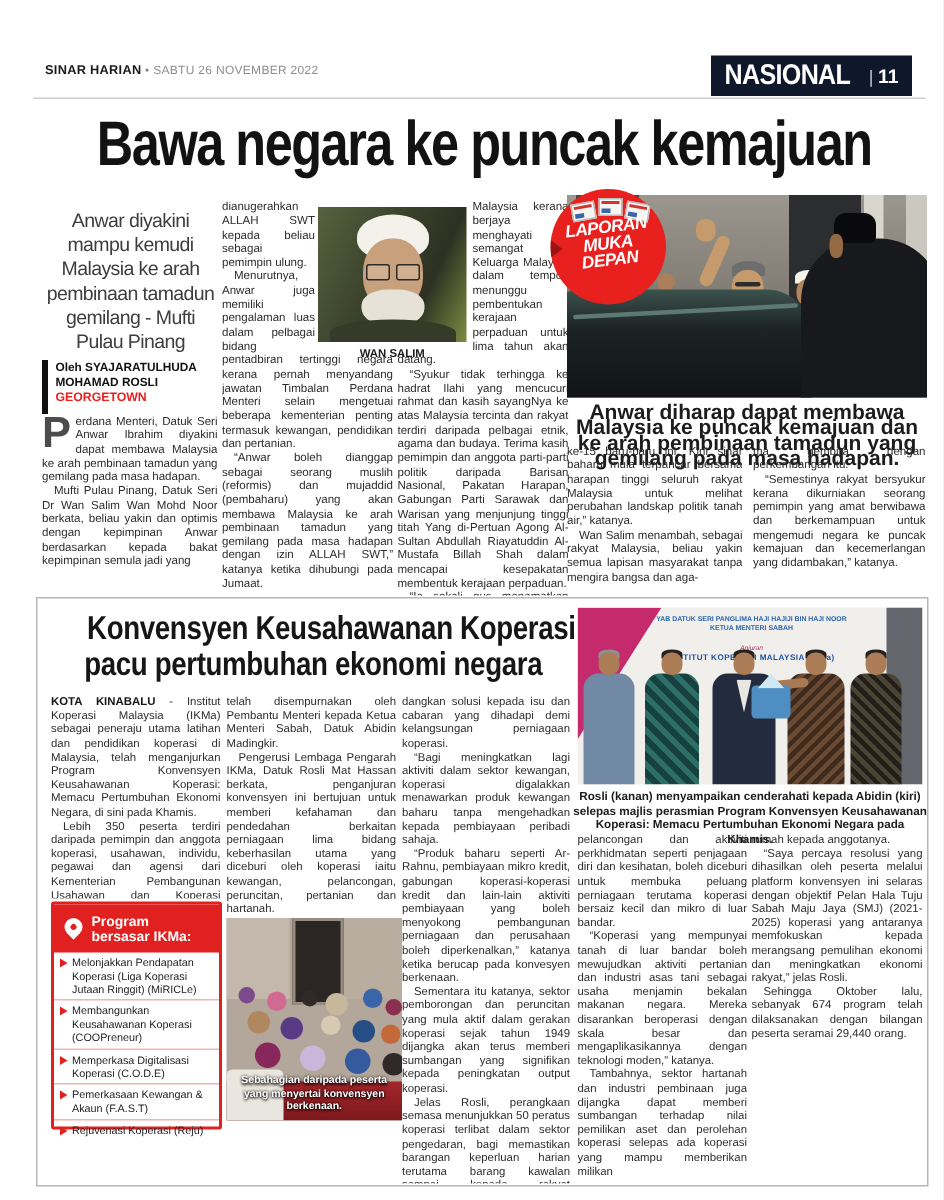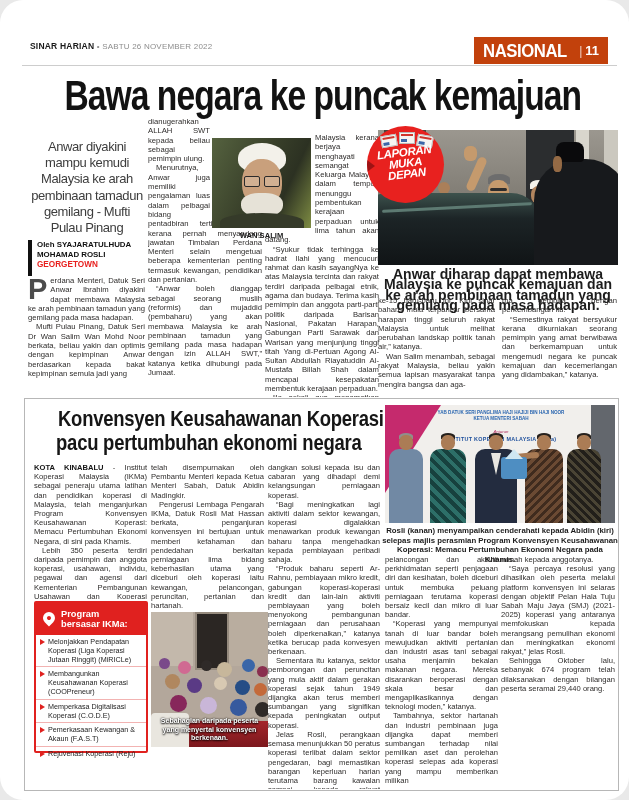"SINAR HARIAN • SABTU 26" .page { border-radius: 23px -> none }
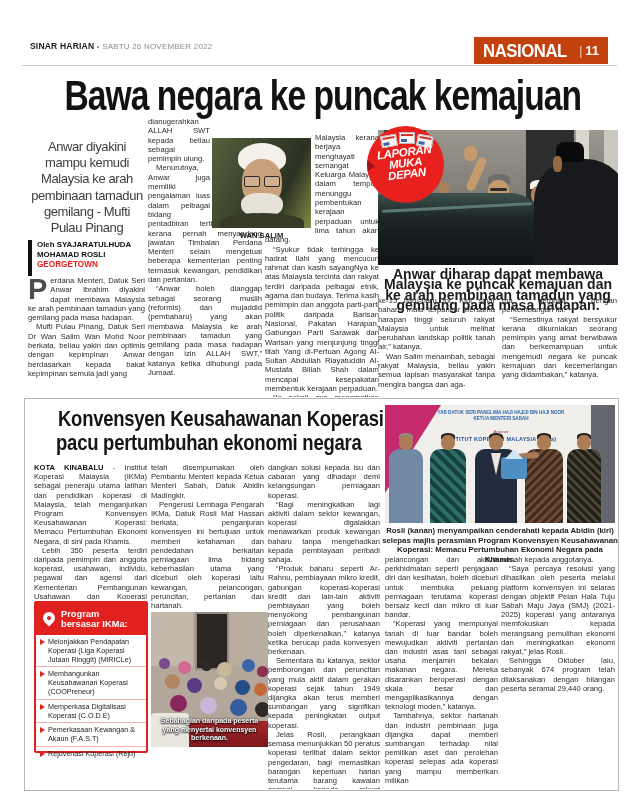"NASIONAL" .section-badge { background: #c2410c -> #0f172a }
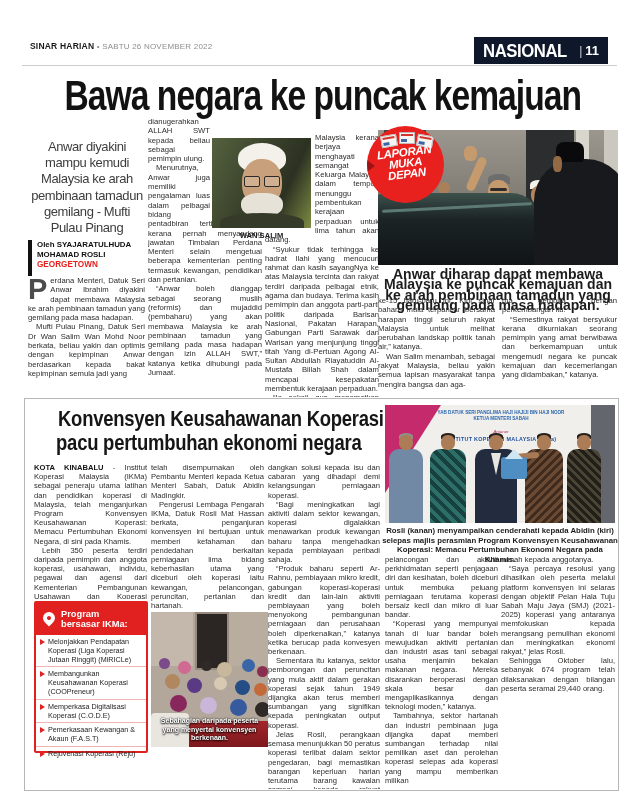"dianugerahkan ALLAH SWT kepada beliau" div.col { top: 117px -> 133px }
